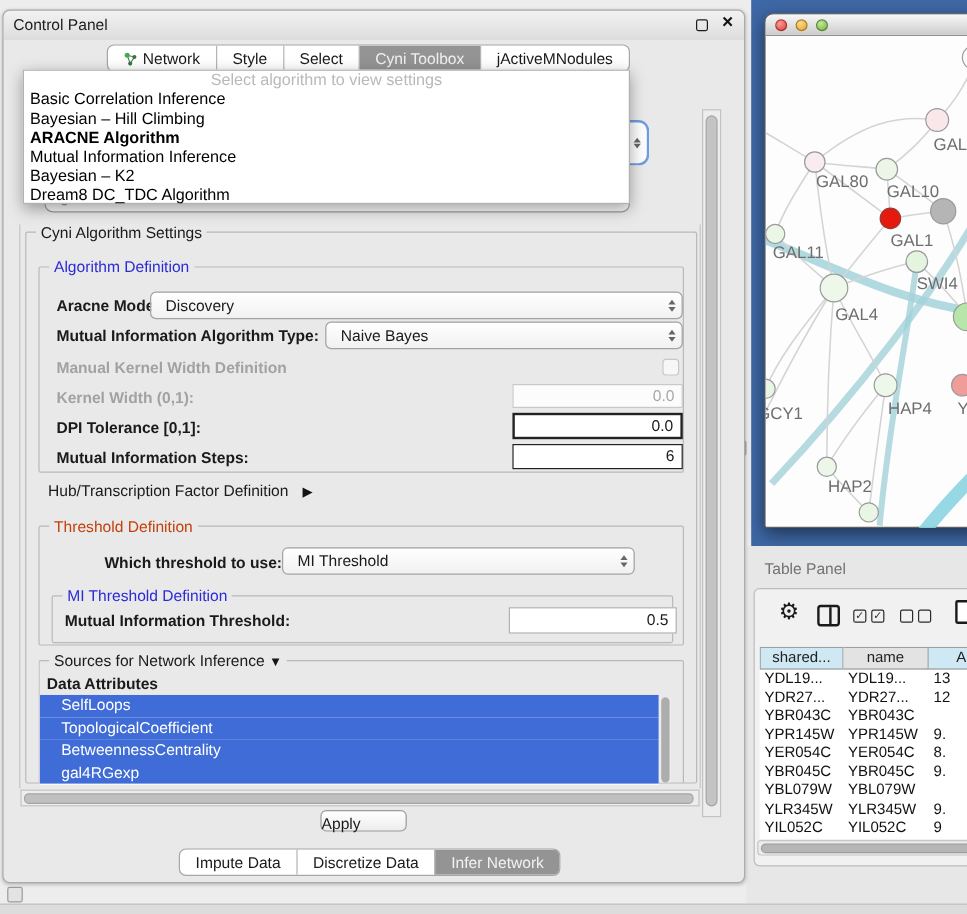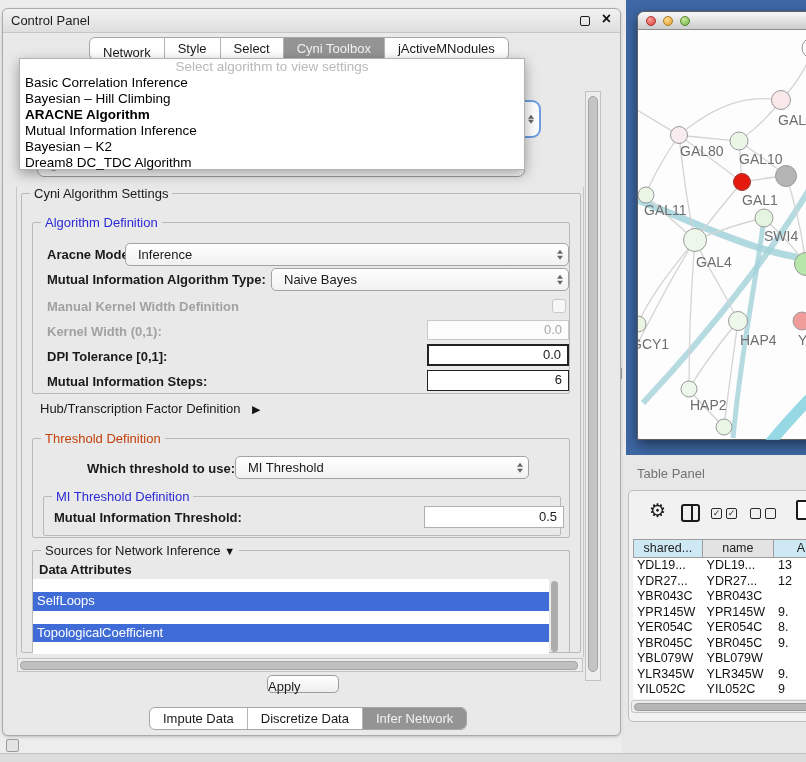"Network" .seg:first-child { flex-direction: column -> none }
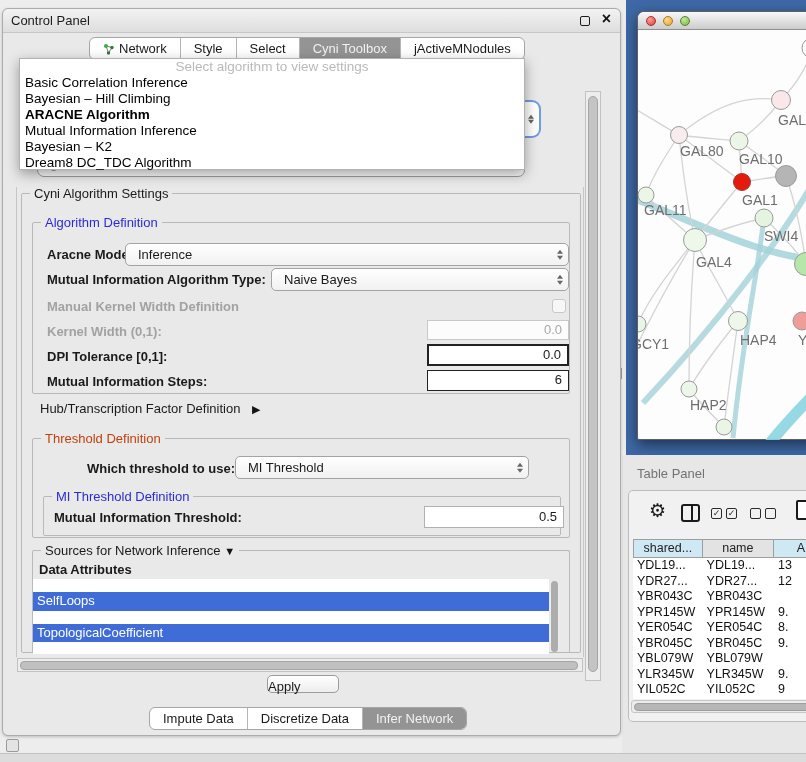"Inference" span { text: Inference -> Discovery }
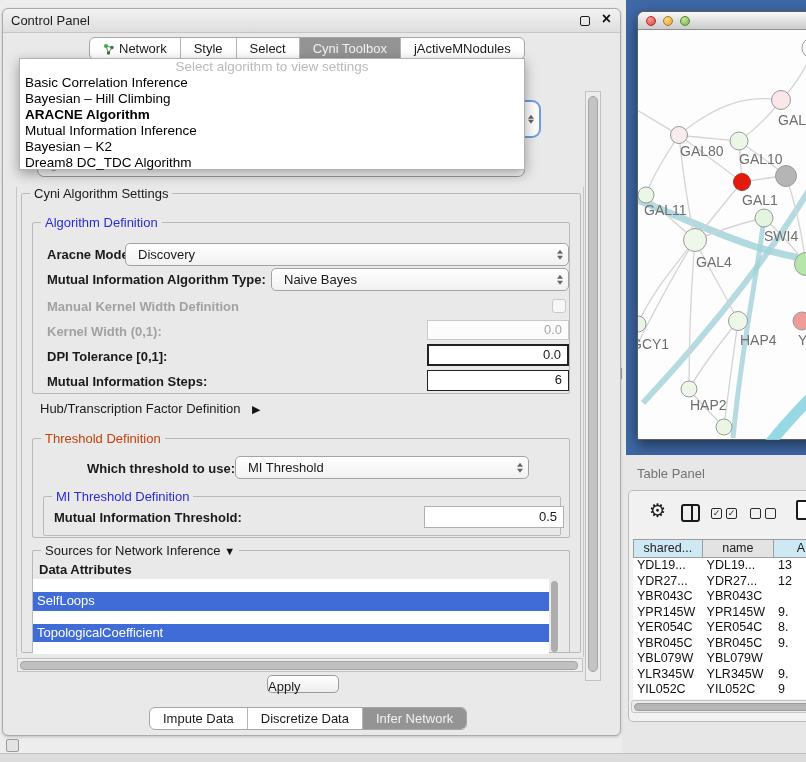"SelfLoops" #attr-list .li { margin-top: 13px -> none; padding-left: 4px -> 18px }
